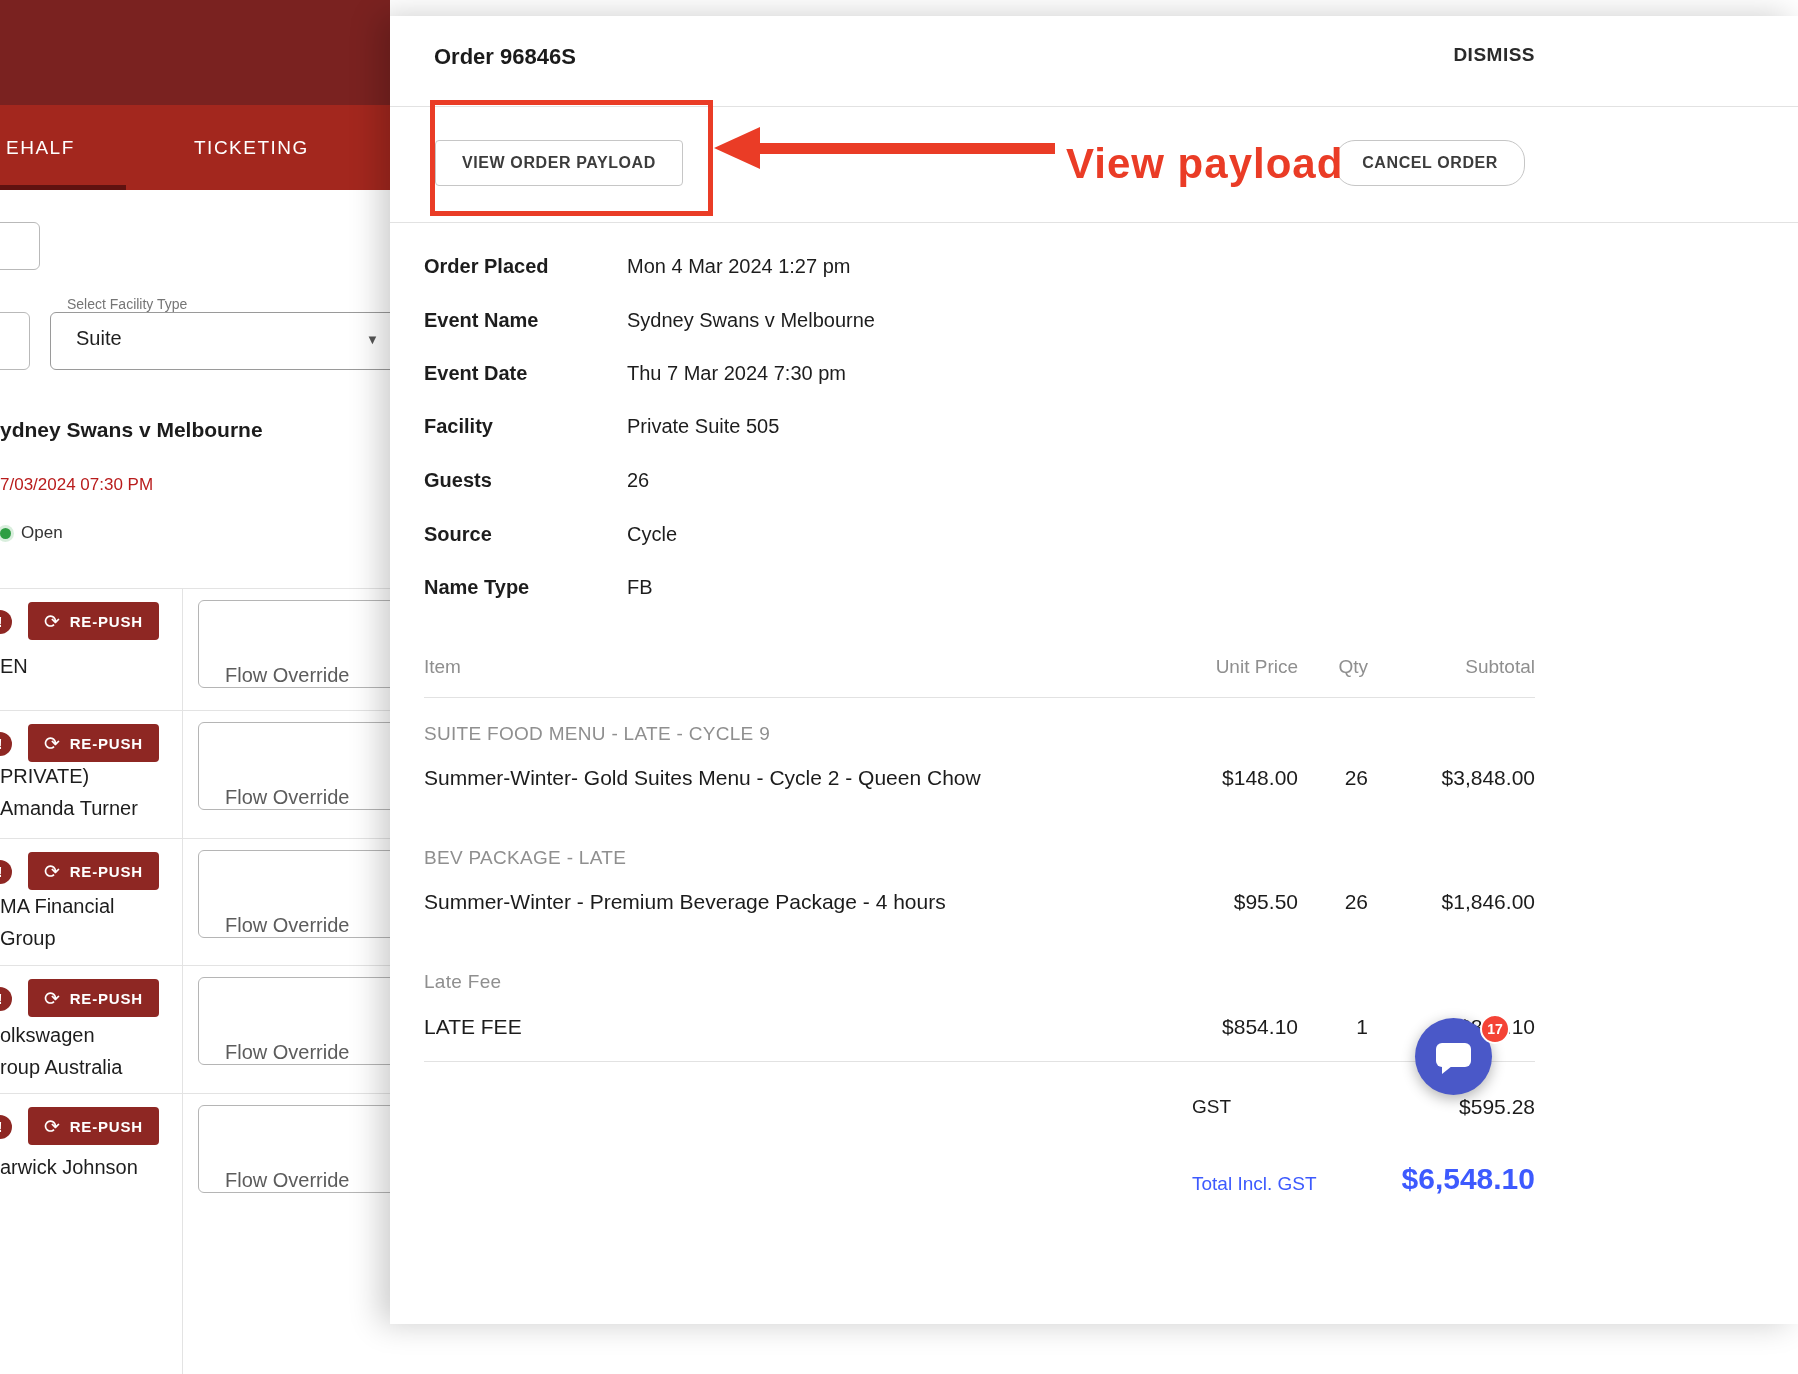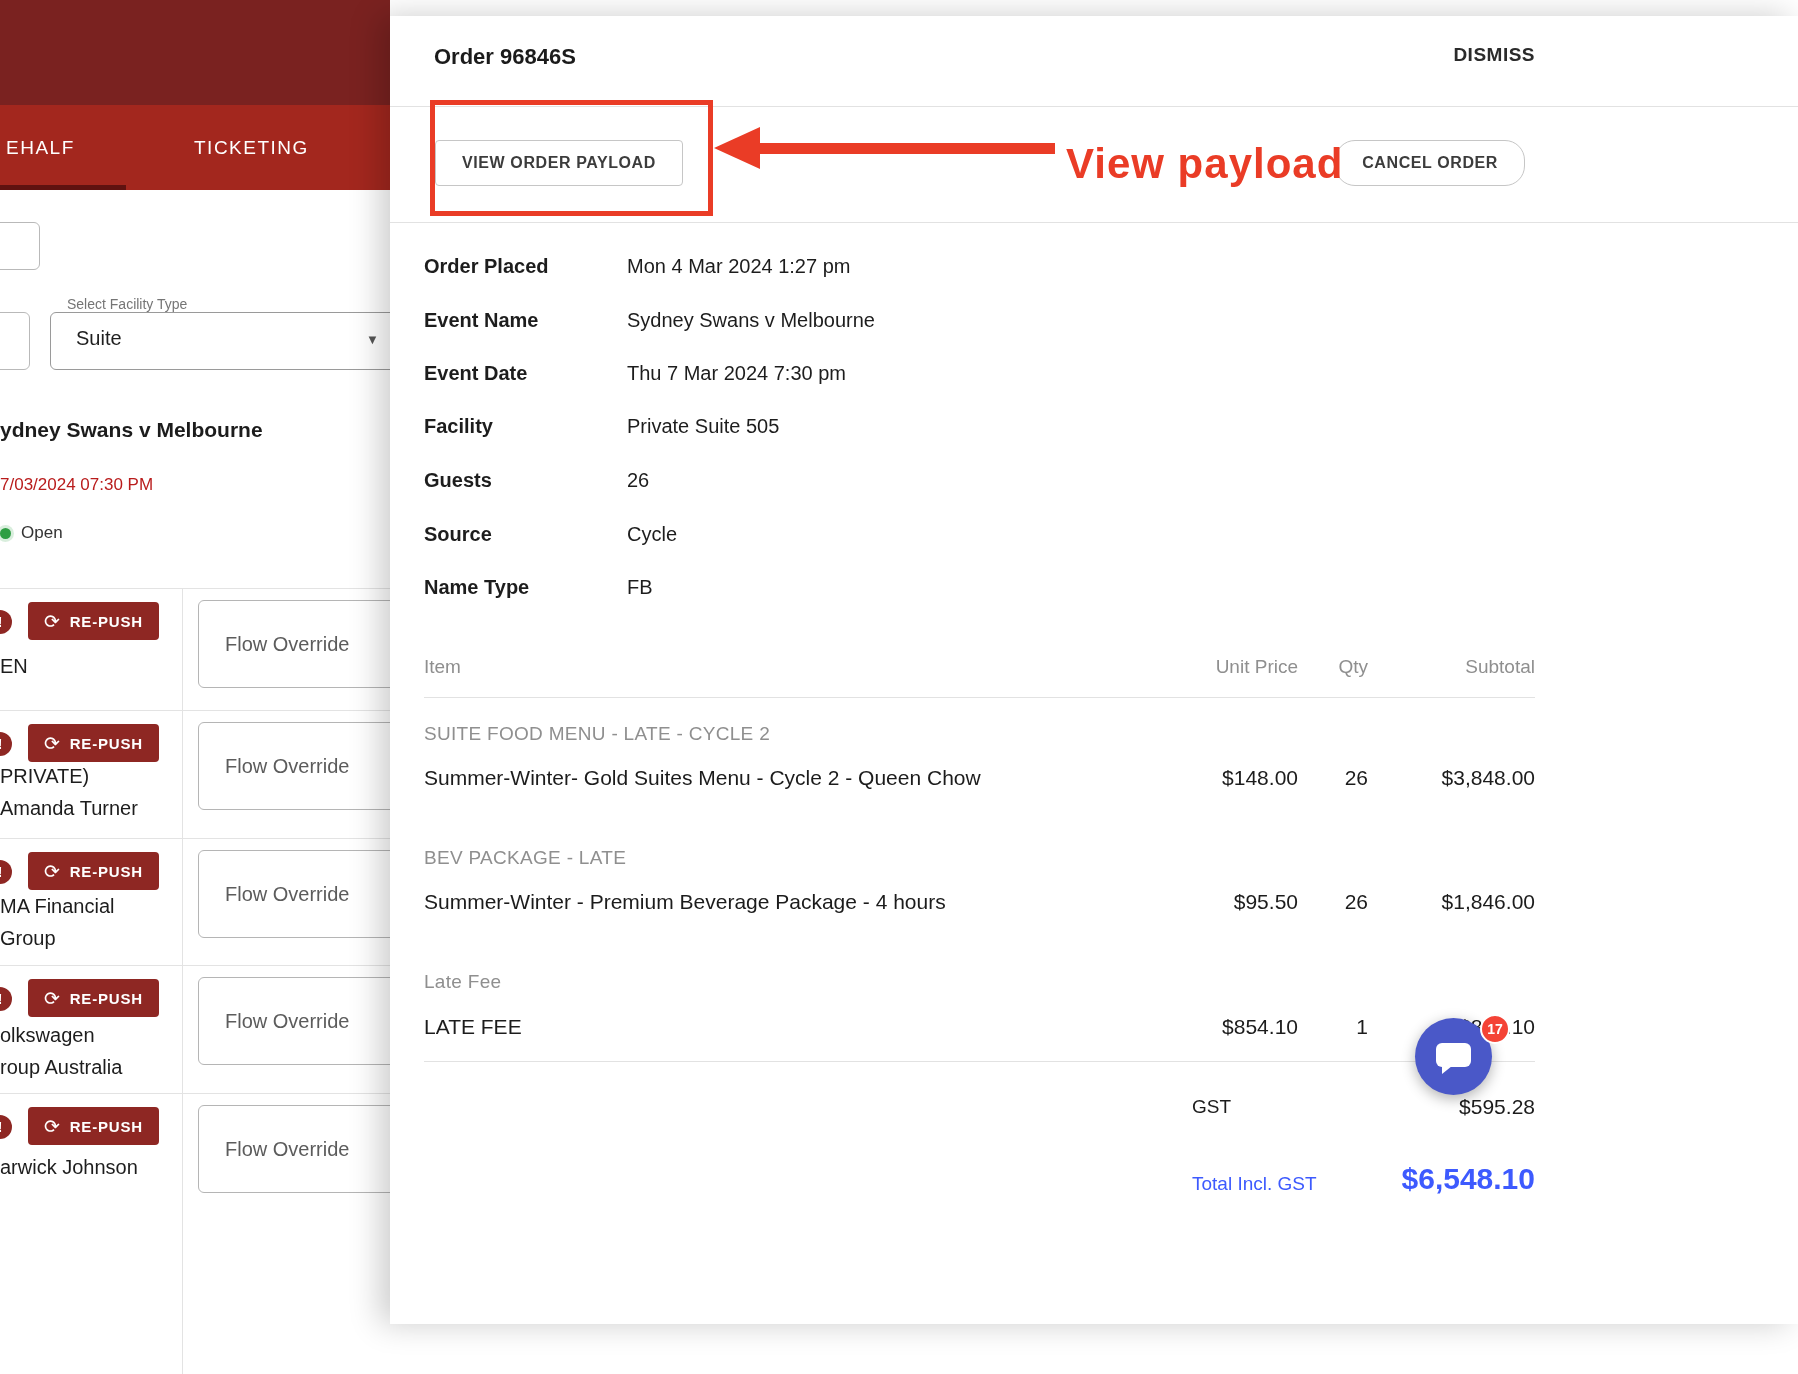"Flow Override" .flow-box { align-items: center -> flex-end }
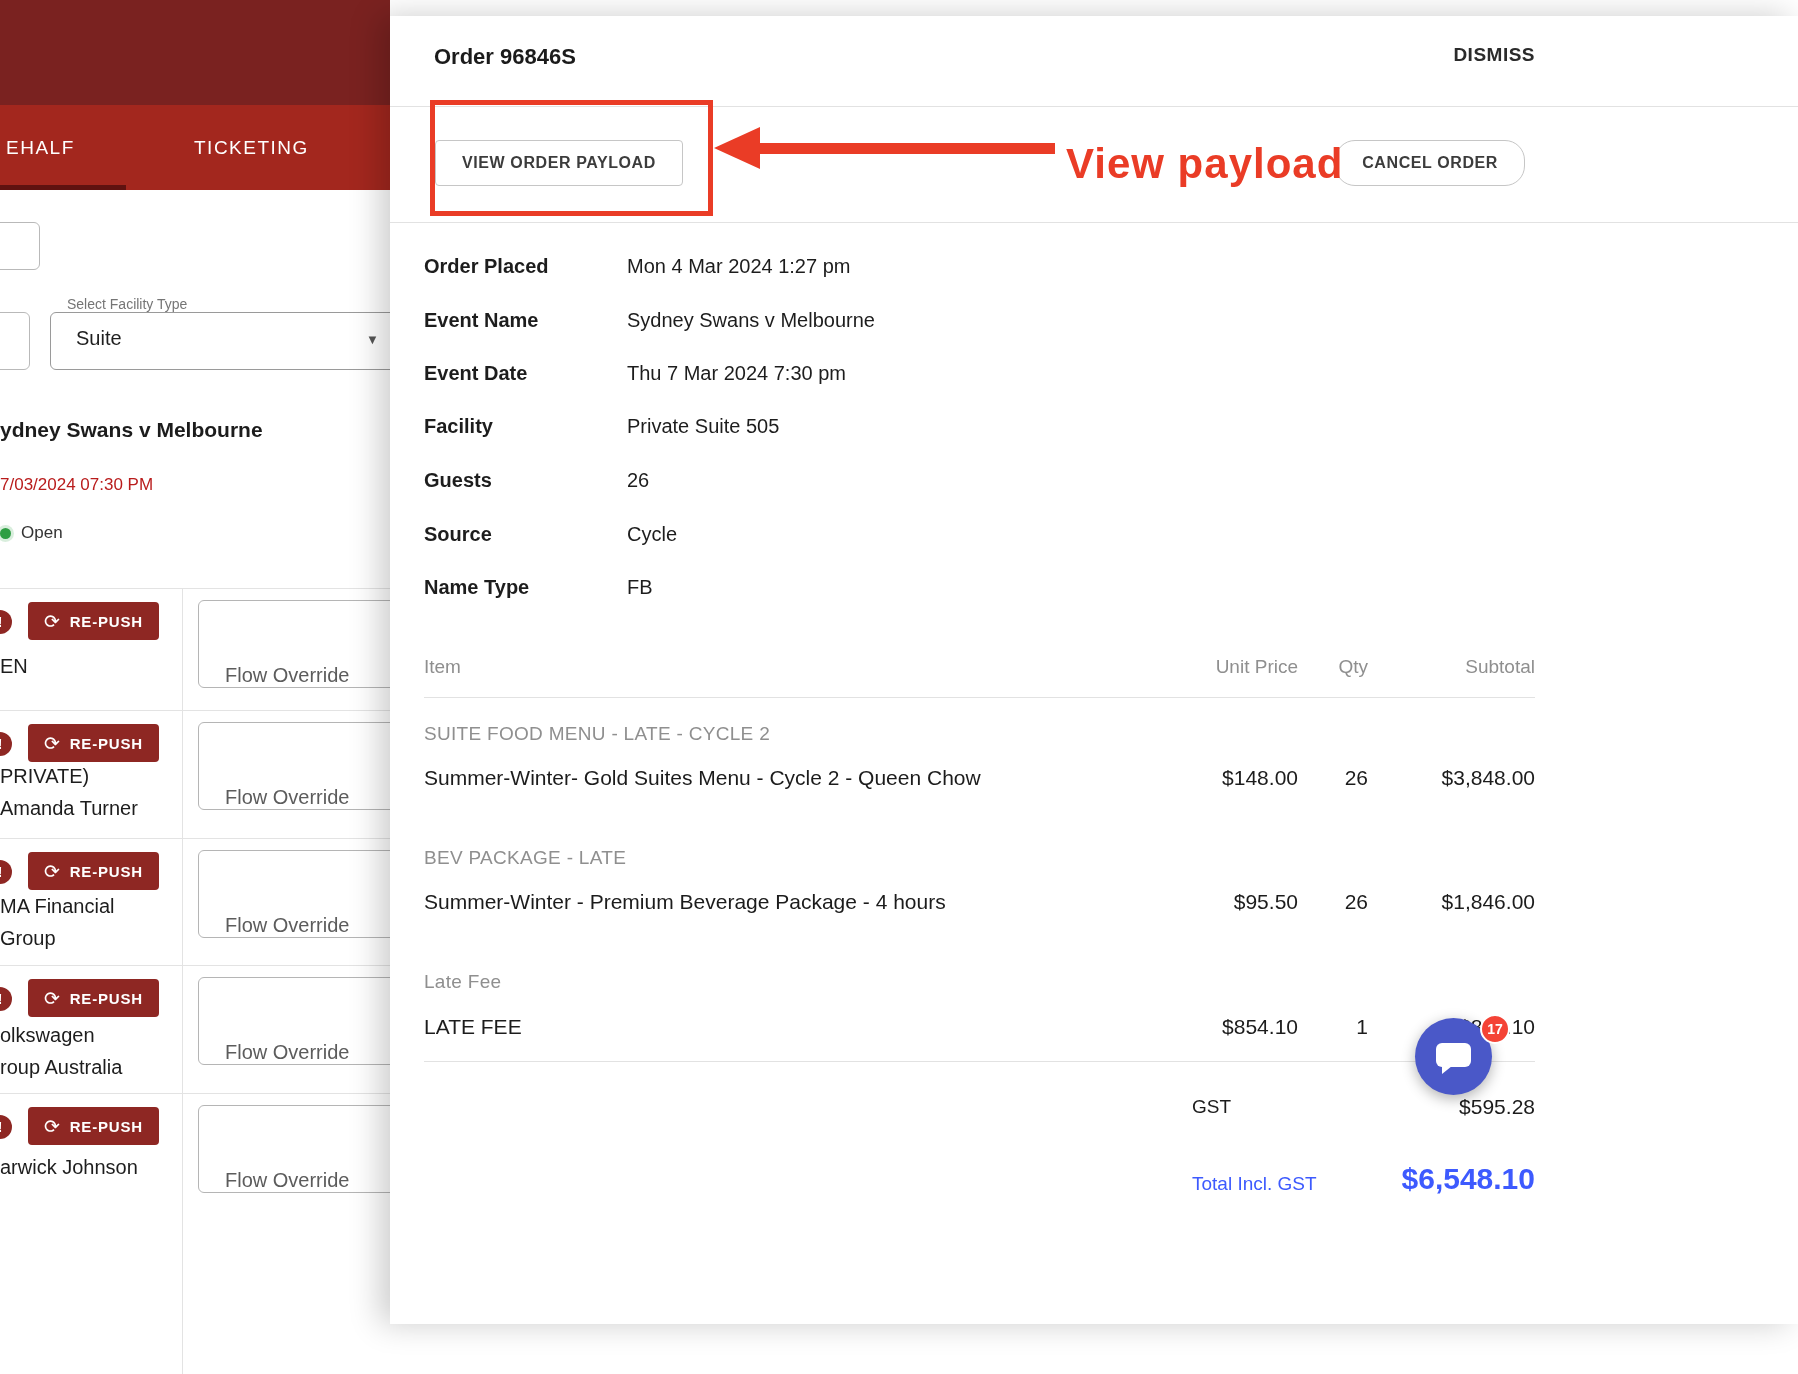"SUITE FOOD MENU - LATE" div.sec-head { text: 2 -> 9 }
